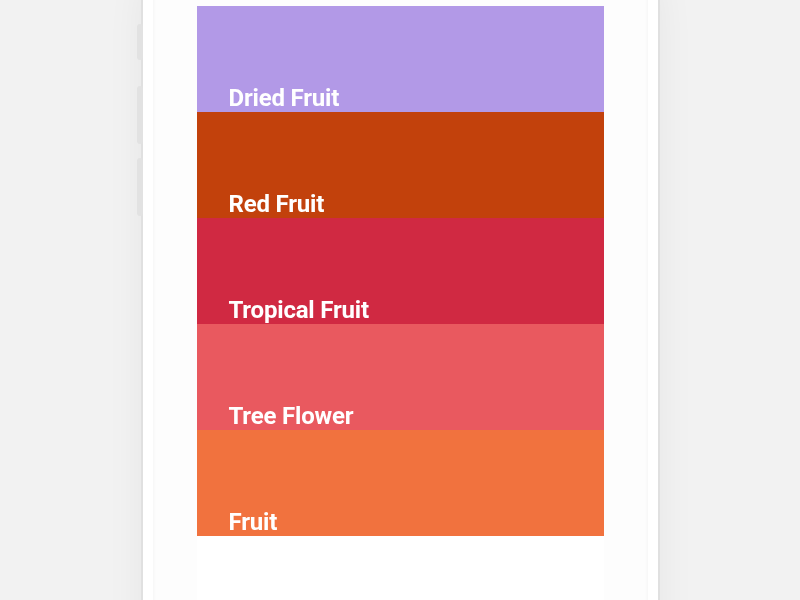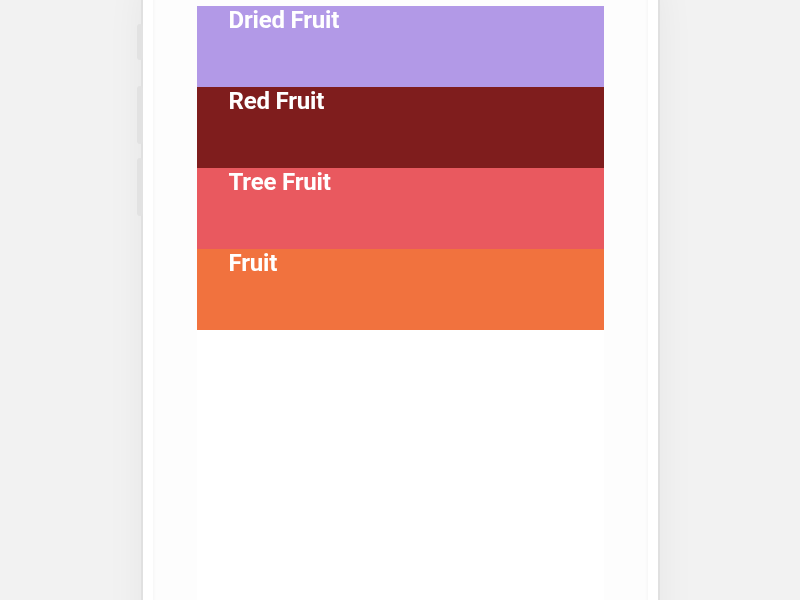"Dried Fruit" .list-item { align-items: flex-start -> flex-end; height: 81px -> 106px }
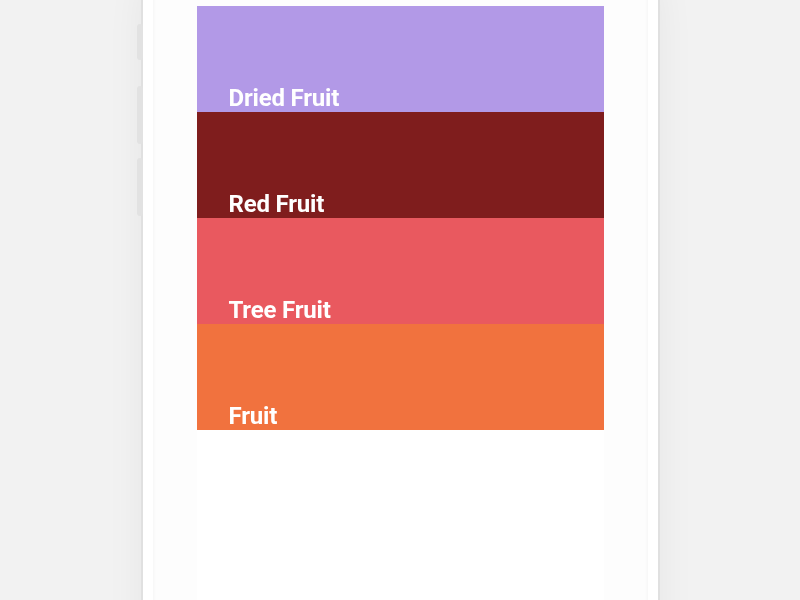"Red Fruit" div.list-item { background: #7f1d1d -> #c2410c }
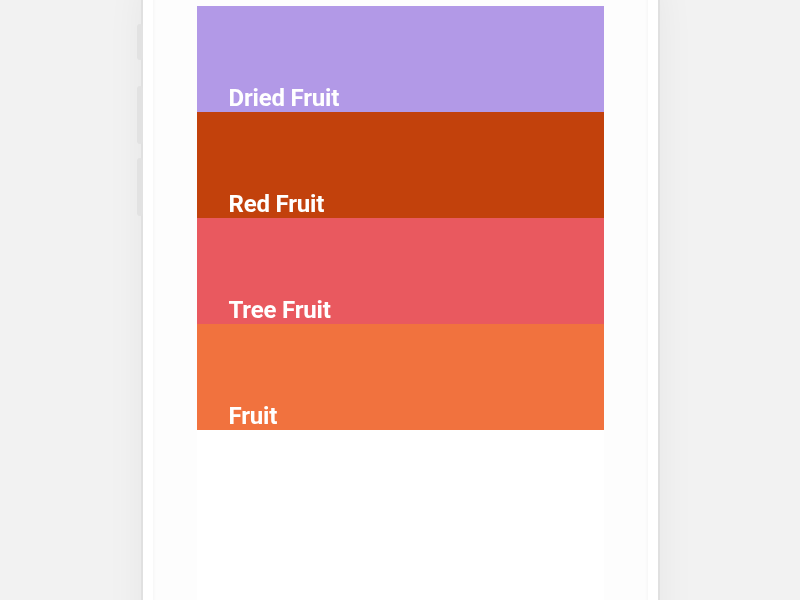"Tropical Fruit" div.list-item { html: none -> <div> <span>Tropical Fruit</span> </div> }
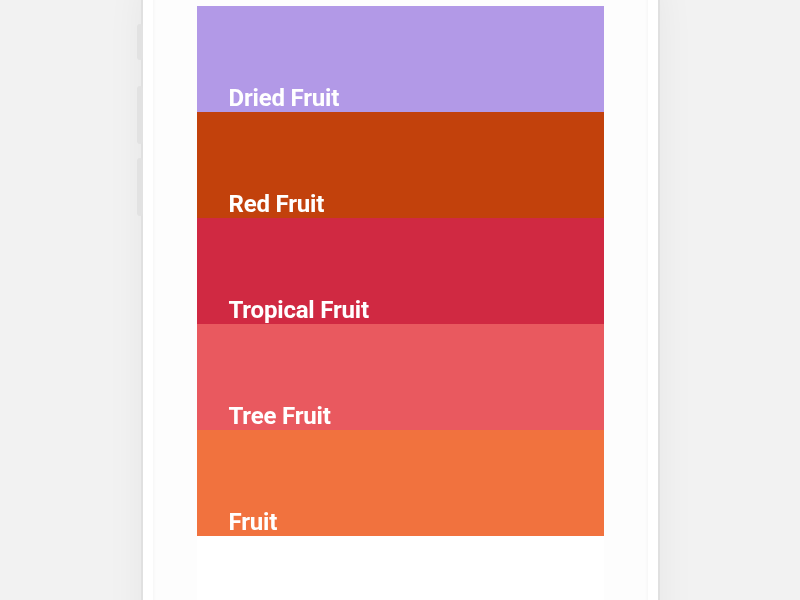"Tree Fruit" span { text: Fruit -> Flower }
